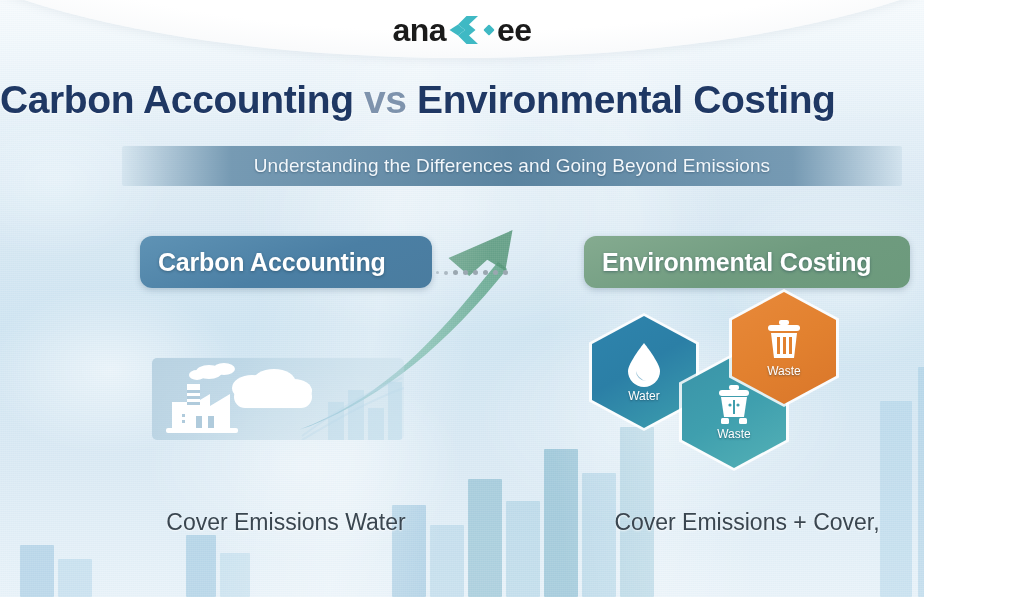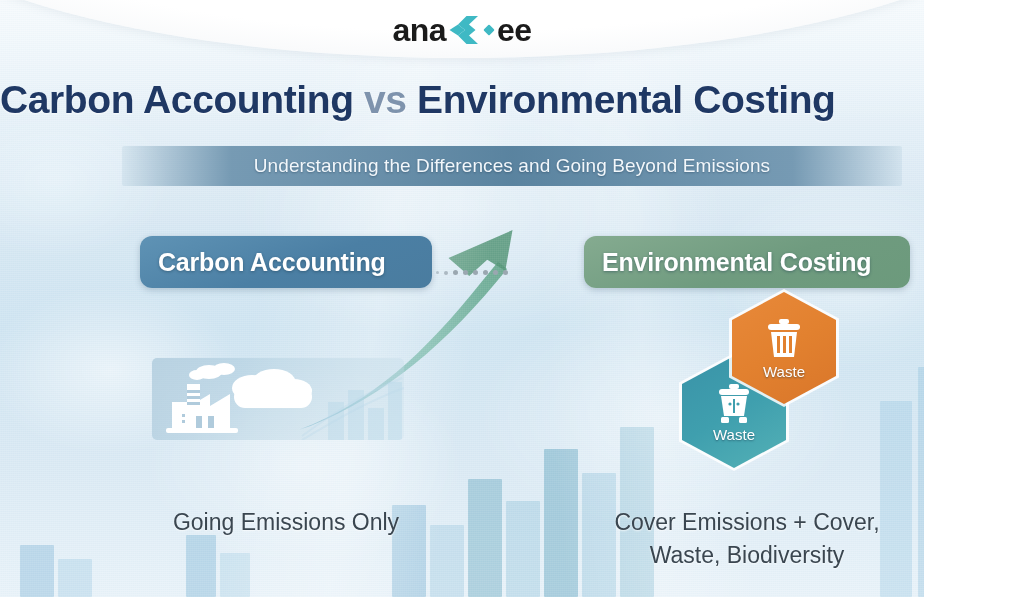"Waste" .hexlabel { font-size: 15px -> 12px }
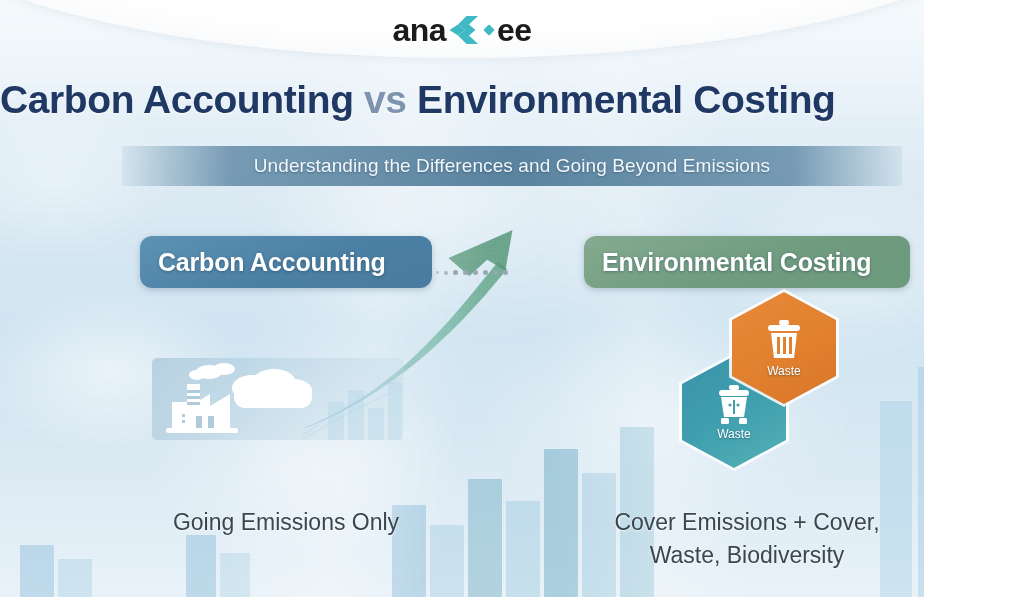"Water" div.hex { html: none -> <div> <div></div> <div> <div> <svg> <path></path> <path></path> </svg> </div> <div>Water</div> </div> </div> }
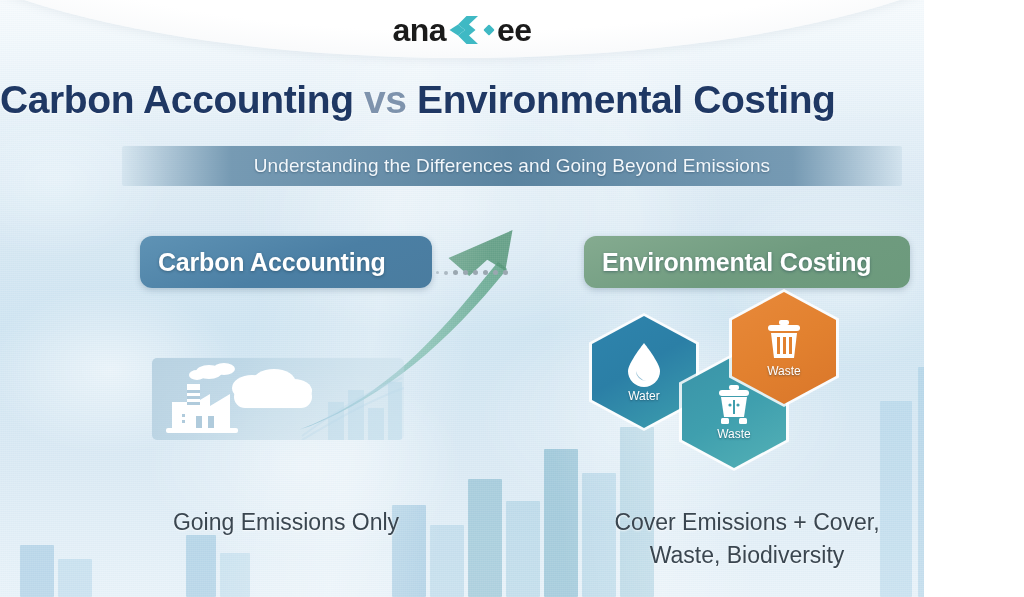"Going Emissions Only" span { text: Going Emissions Only -> Cover Emissions Water }
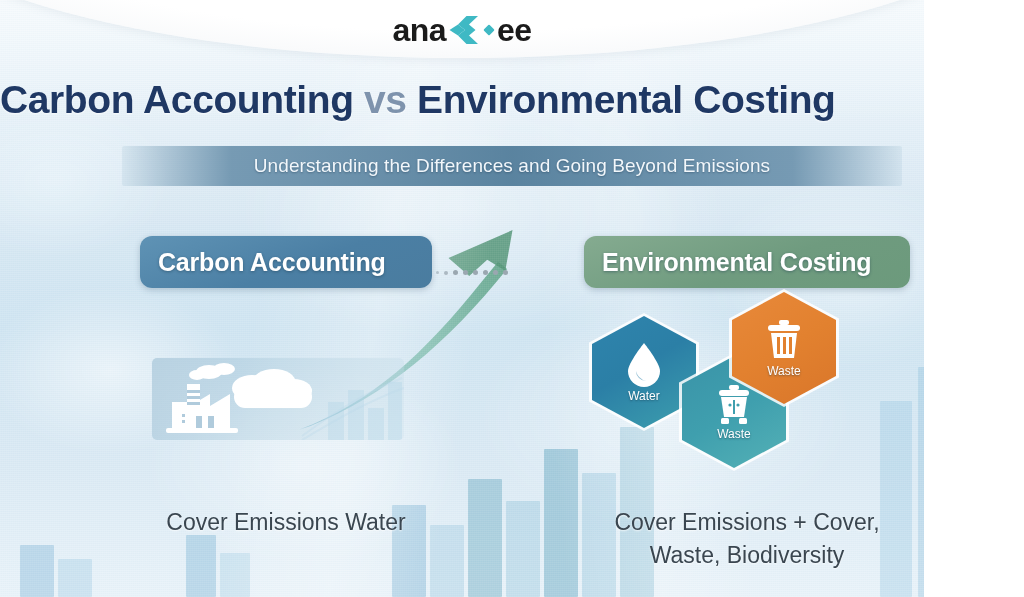"Waste, Biodiversity" div { html: <div>Waste, Biodiversity</div> -> none }
